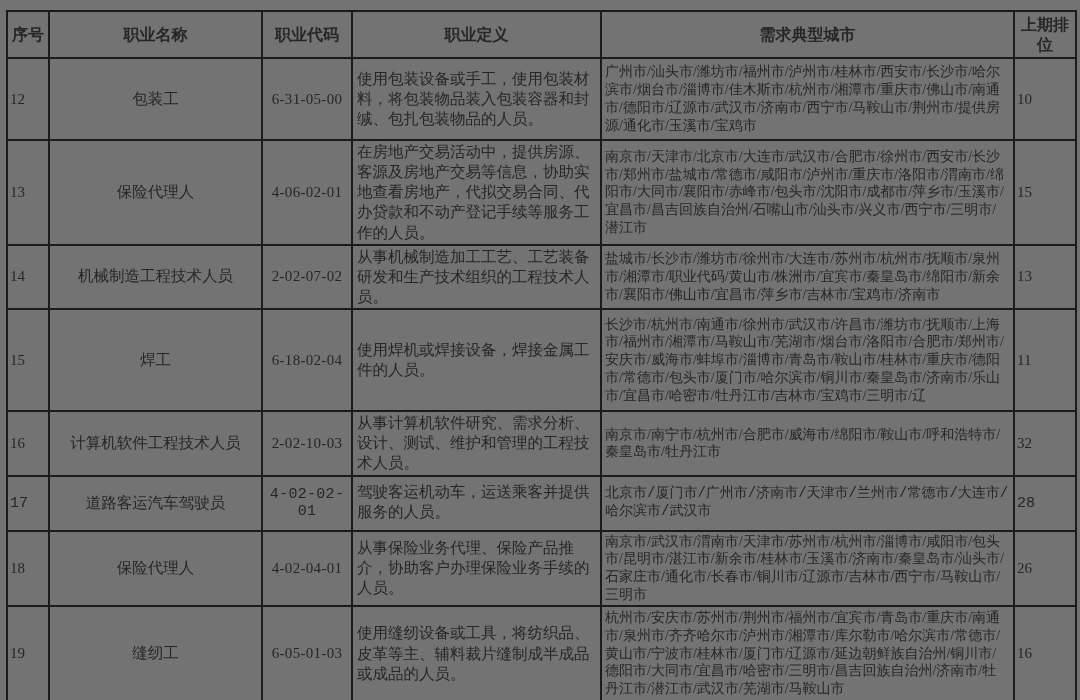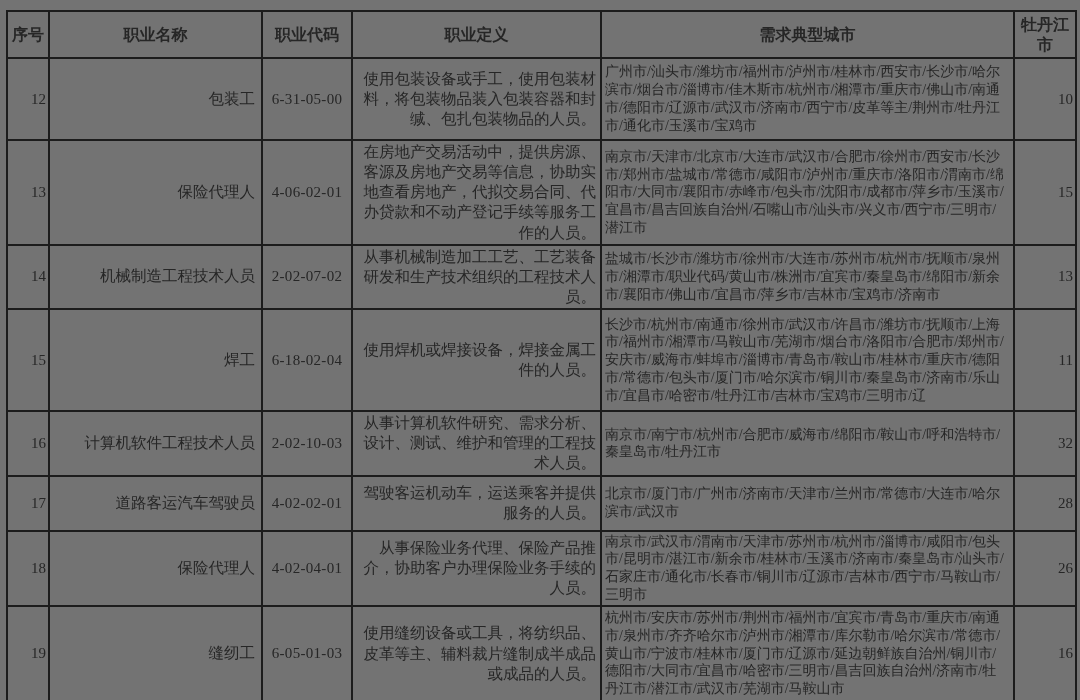"牡丹江市" th { text: 牡丹江市 -> 上期排位 }
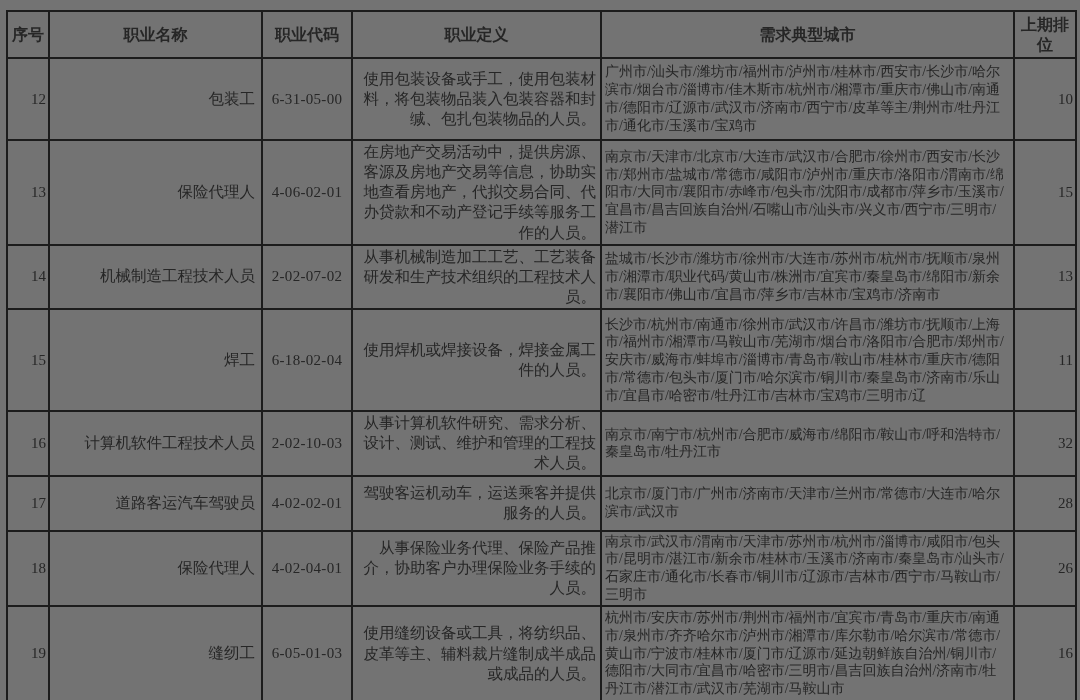"使用包装设备或手工，使用包装材料，将包装物品装入包装容器和封缄、包扎包装物品的人" td.c-def { text-align: right -> left }
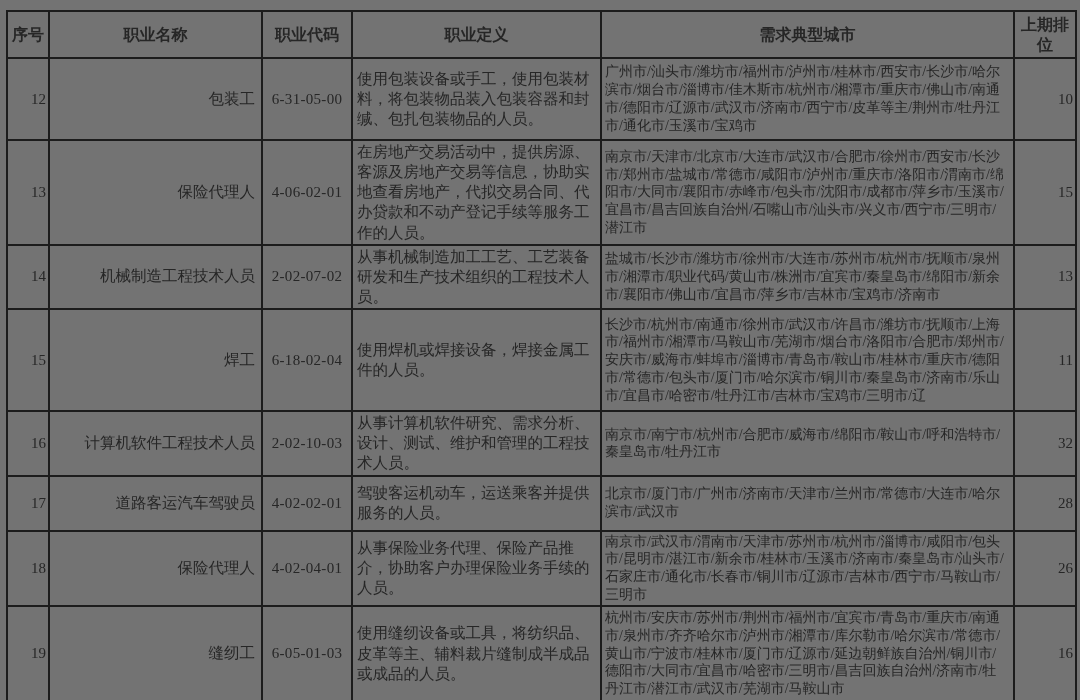"广州市/汕头市/潍坊市/福州市/泸州市/桂林市/西安市/长沙市/哈尔滨市/烟台市" td.c-cities { text: /皮革等主/荆州市/牡丹江市/ -> /马鞍山市/荆州市/提供房源/ }
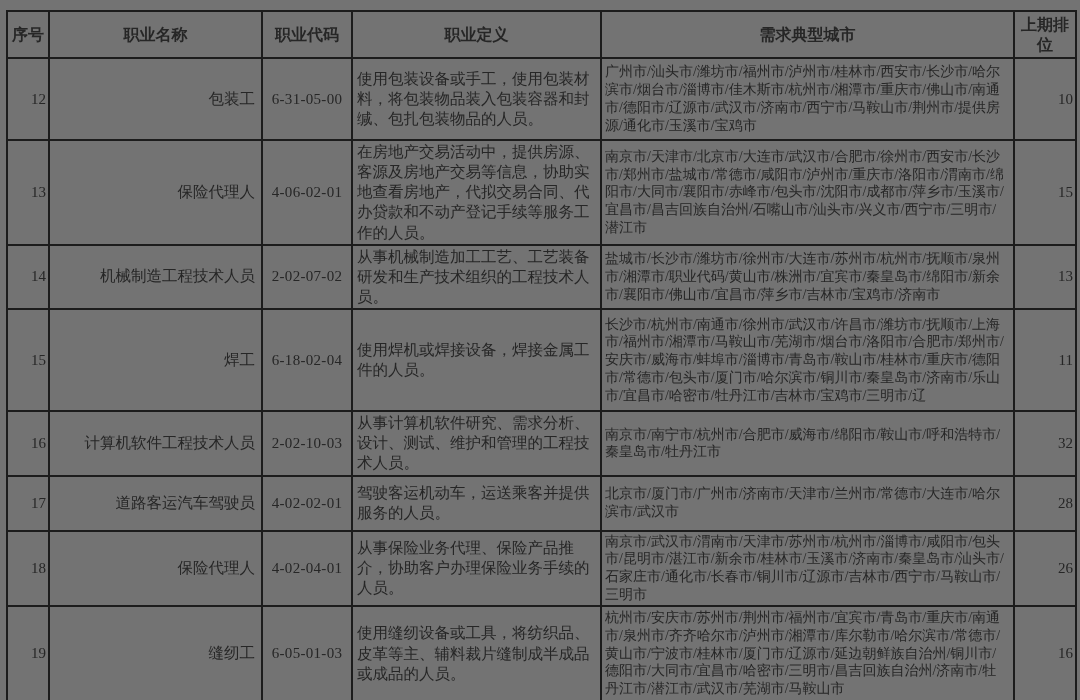"12" td.c-num { text-align: right -> left }
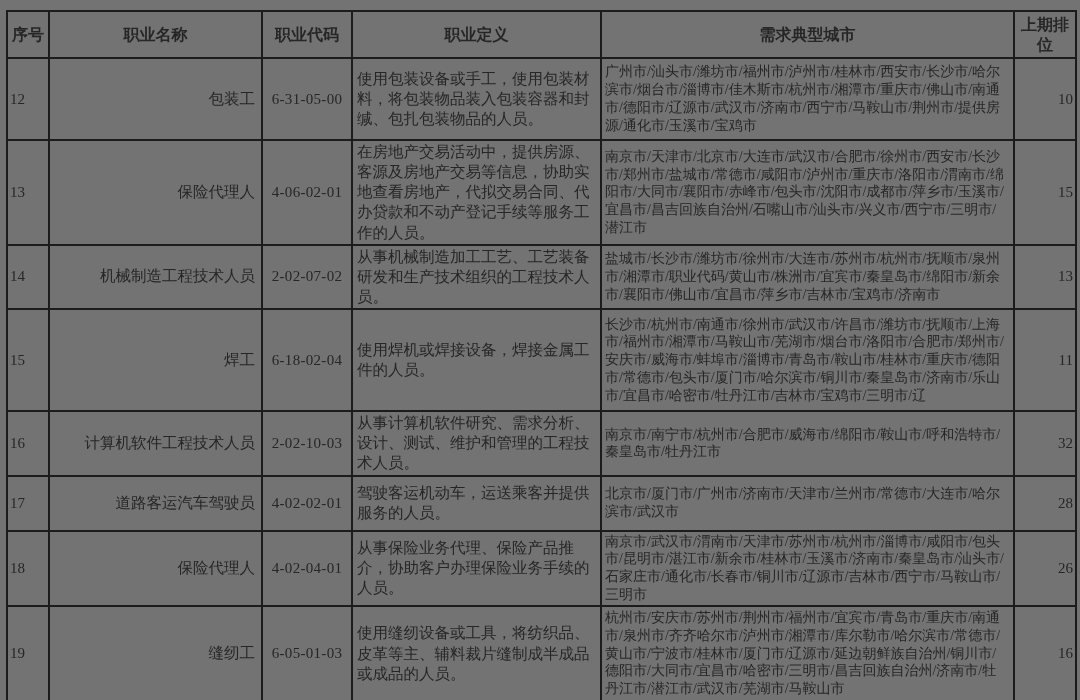"包装工" td.c-name { text-align: right -> center }
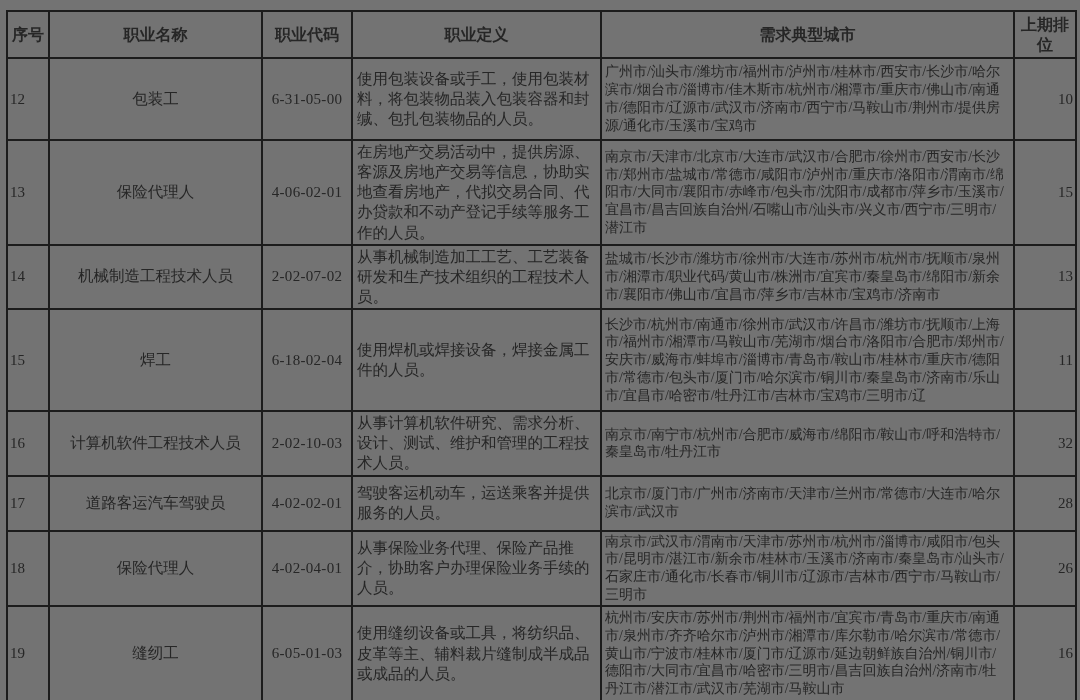"10" td.c-rank { text-align: right -> left }
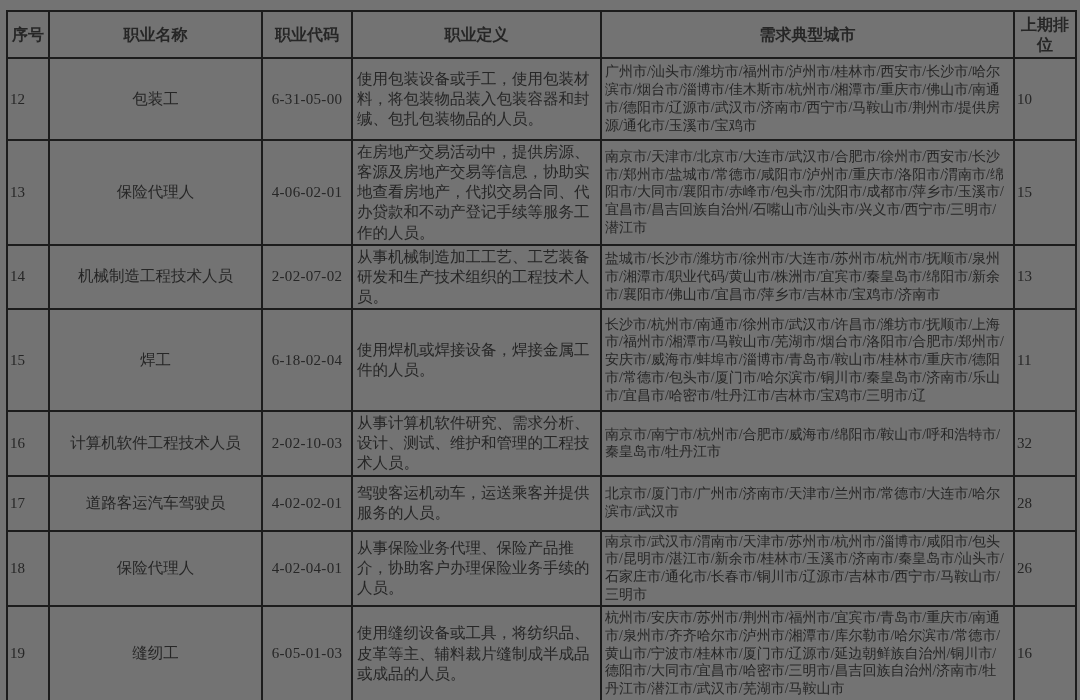"17" tr.r17 { font-family: none -> Liberation Mono, monospace }
